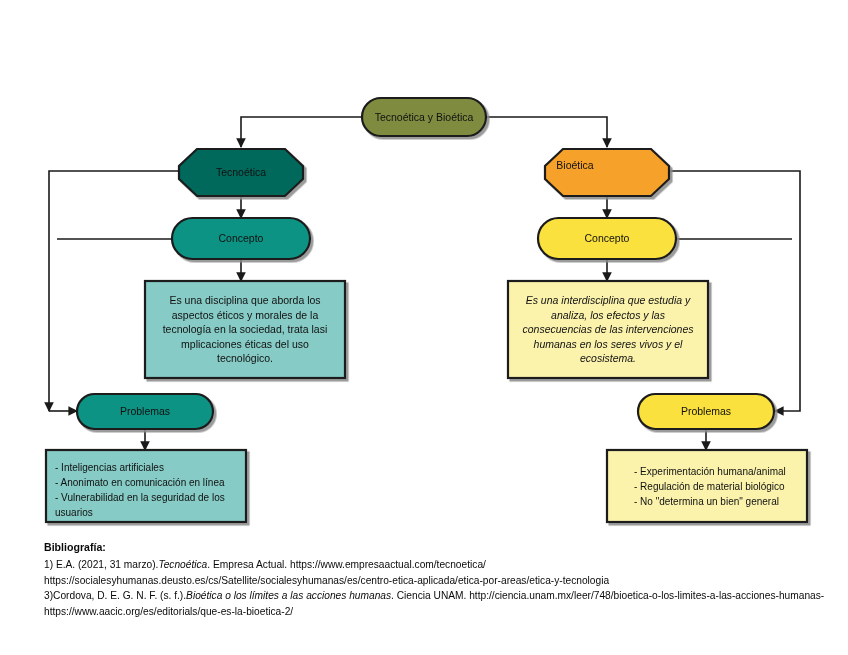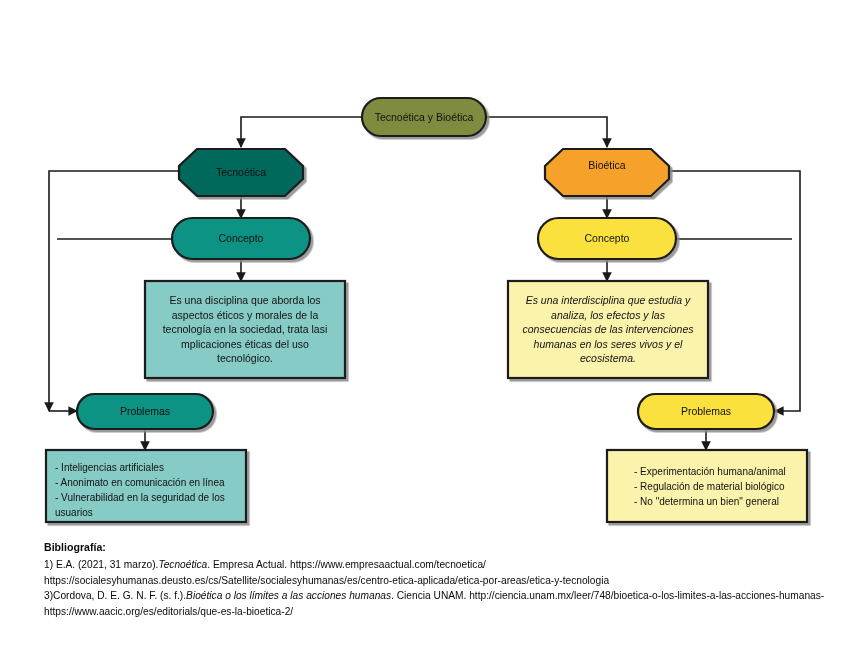"Bioética" div.node-label { left: 545px -> 513px }
